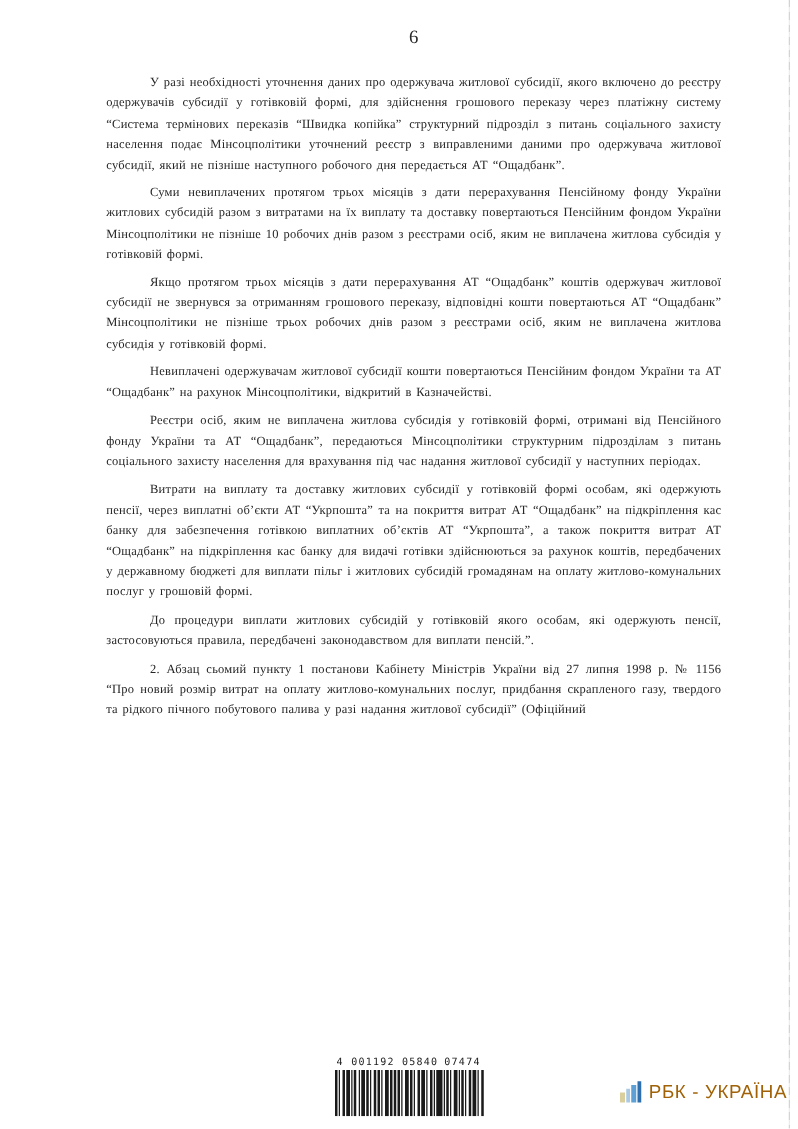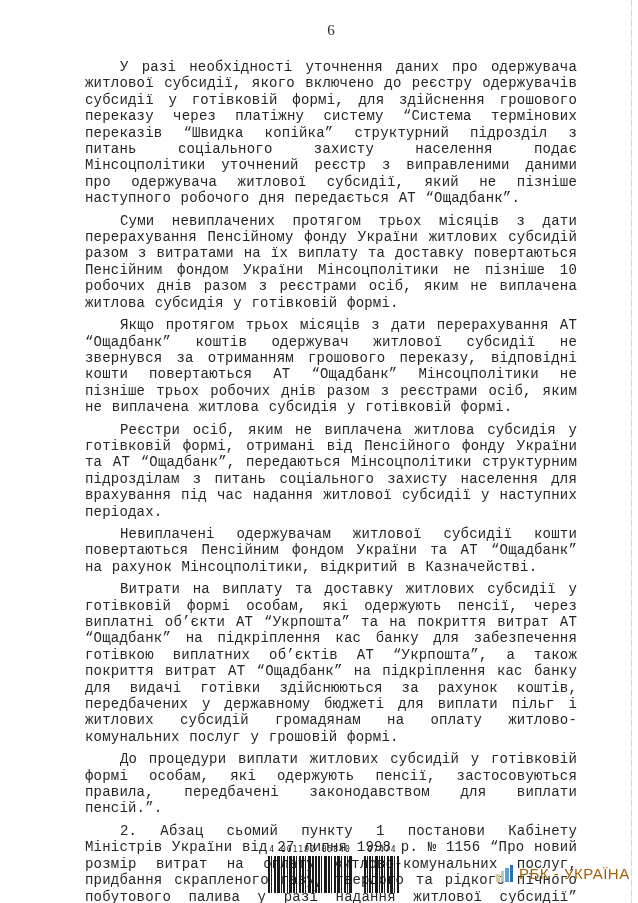"У разі необхідності уточнення даних" .content p { font-family: Liberation Mono, monospace -> none; font-size: 14px -> 10px }
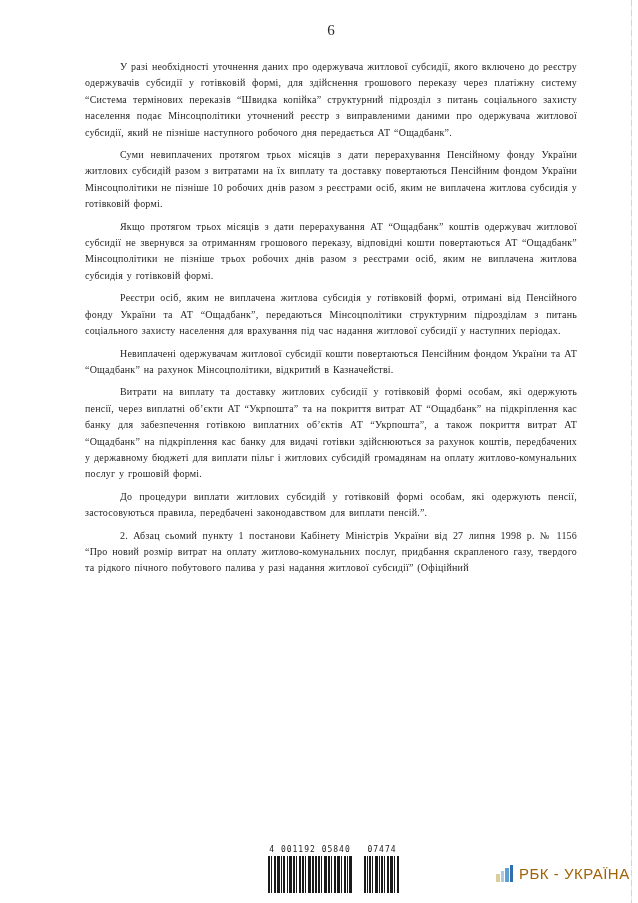"Реєстри осіб, яким не виплачена" p { order: before "Невиплачені одержувачам житлової" -> after "Невиплачені одержувачам житлової" }
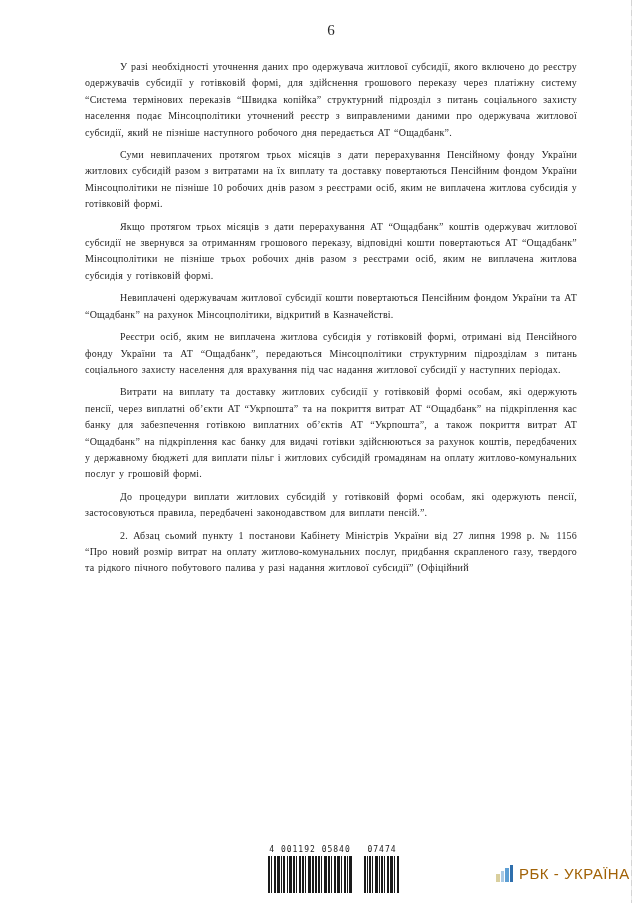"До процедури виплати житлових субсидій" p { text: формі -> якого }
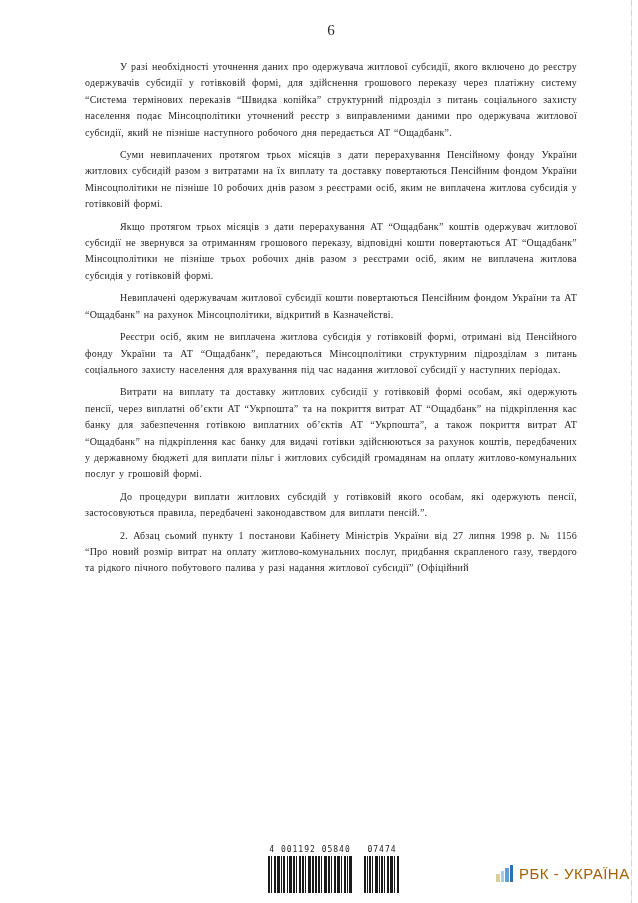"4 001192 05840" .barcode { gap: 12px -> 0 }
